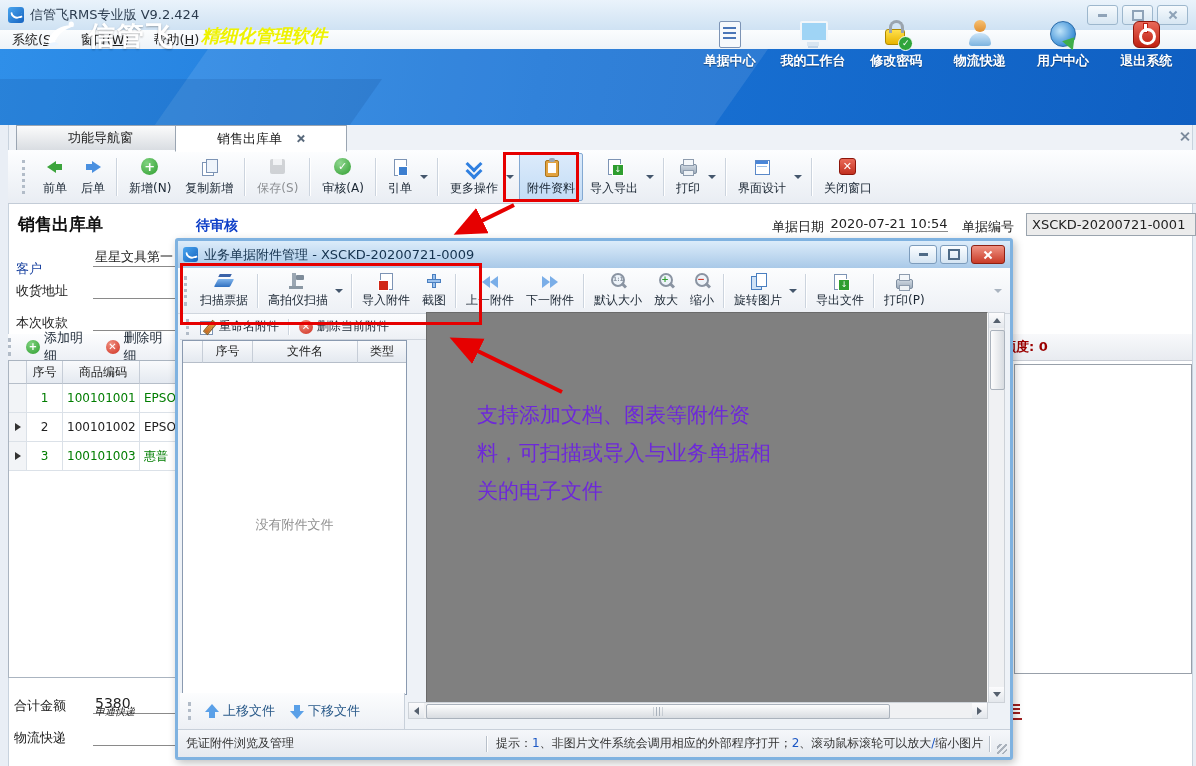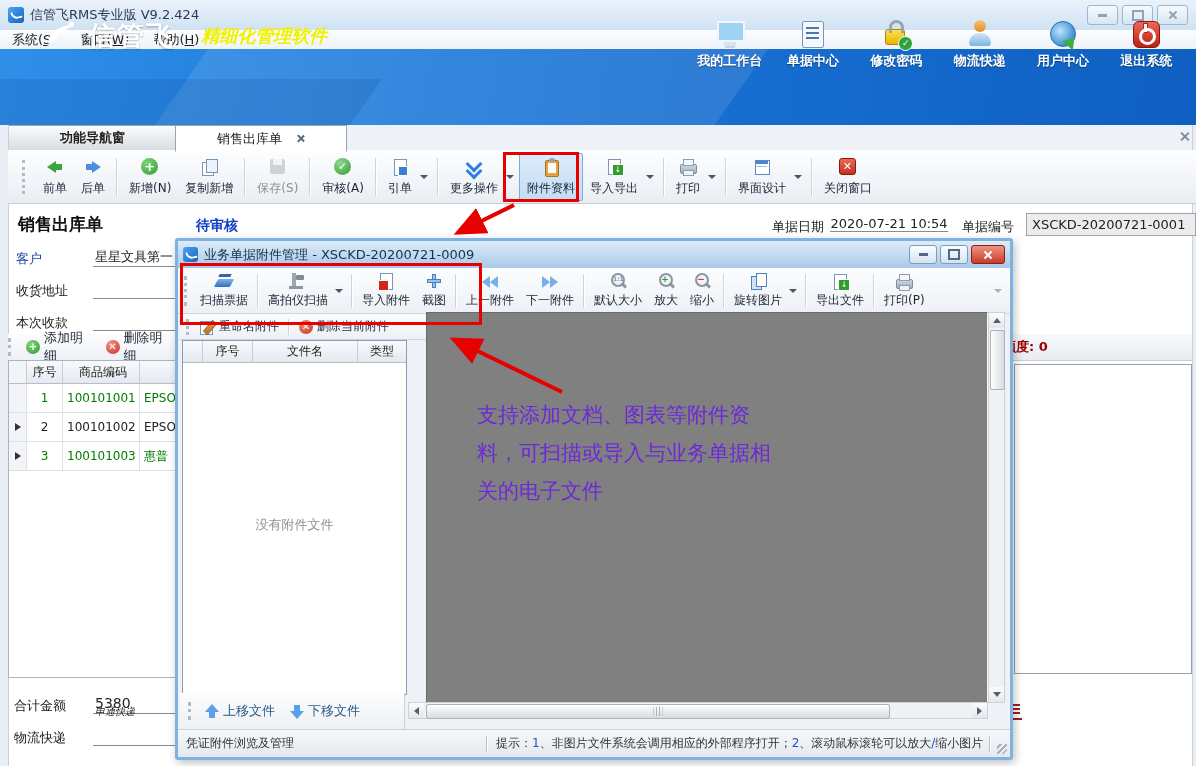"我的工作台" div.sc { order: before "单据中心" -> after "单据中心" }
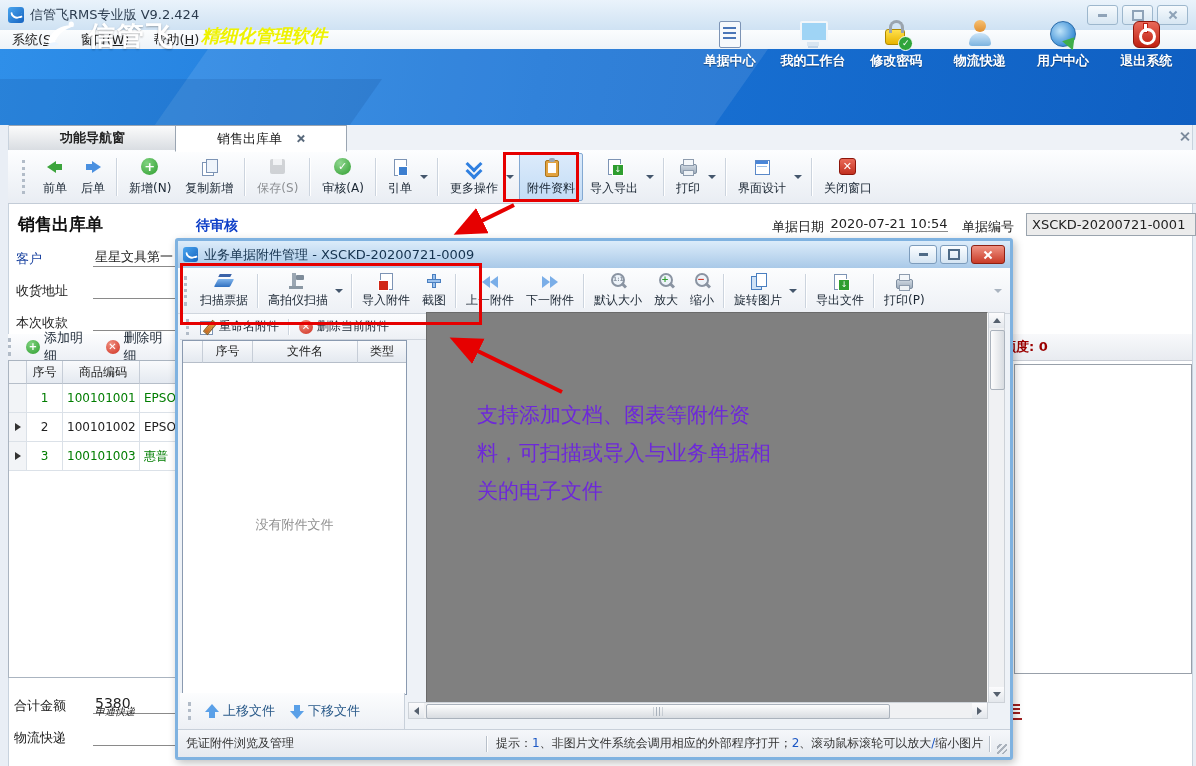"功能导航窗" .tab.inactive { font-weight: bold -> none; left: 8px -> 16px }
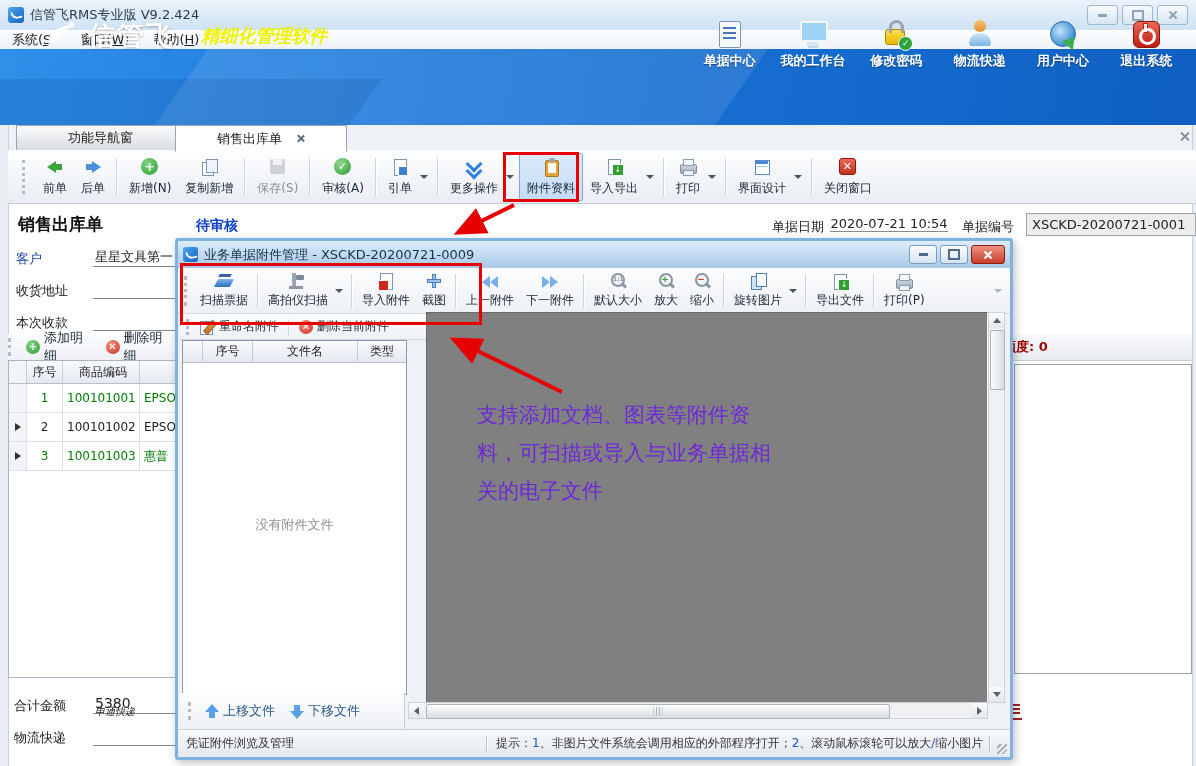"客户" div.abs { top: 250px -> 260px }
